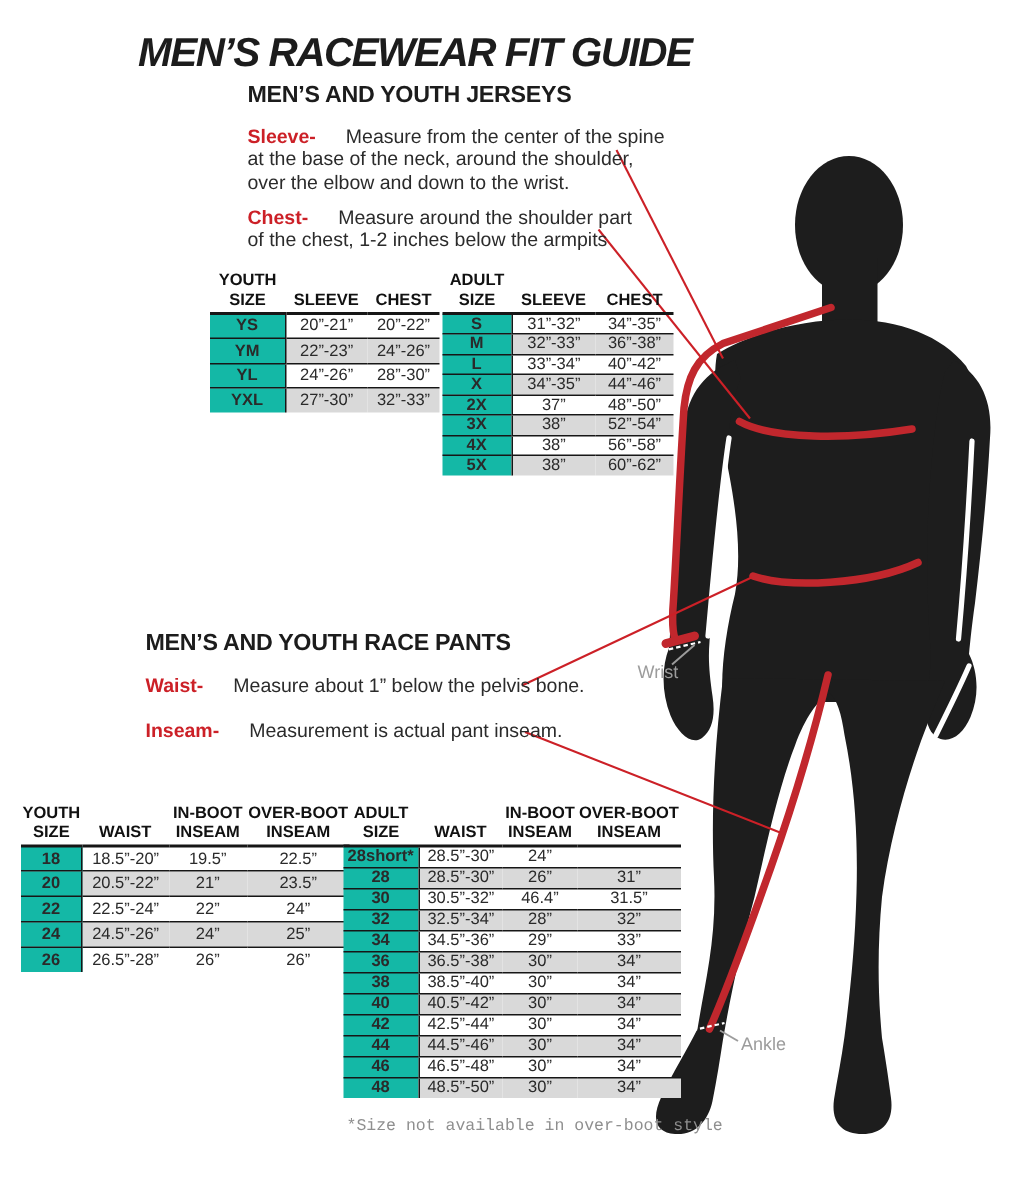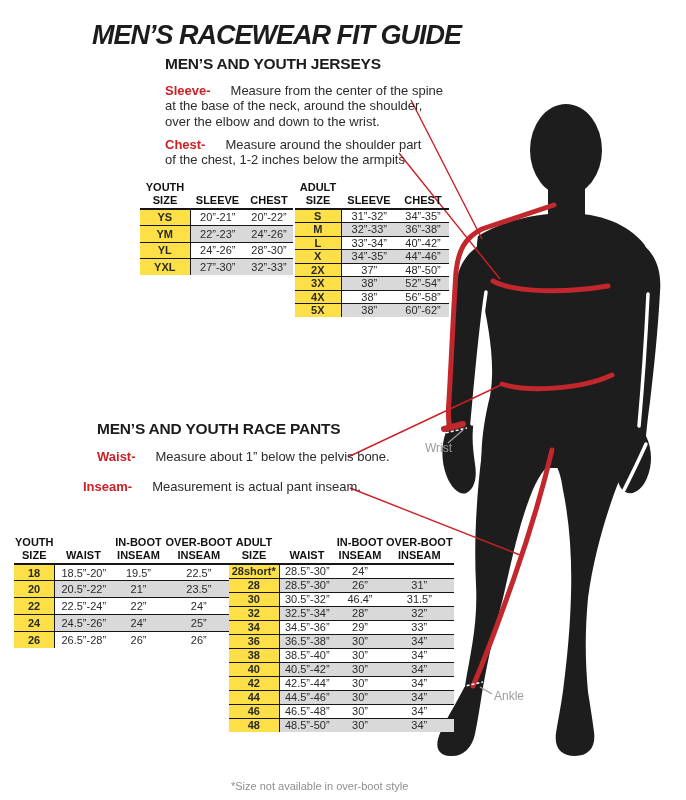"YS" table.fit-table td:first-child { background: #fde047 -> #14b8a6 }
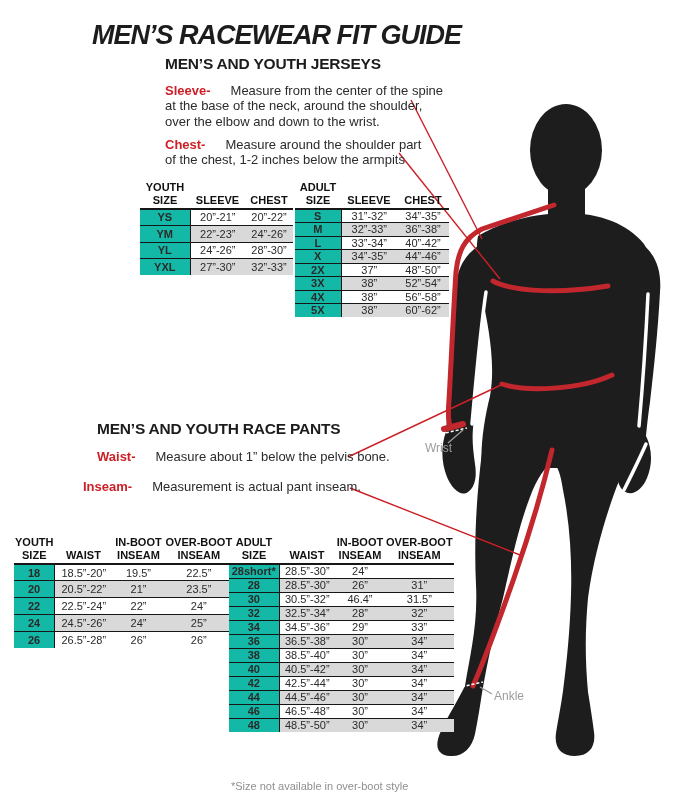"Inseam- Measurement is actual pant" #inseam-para { left: 83px -> 97px }
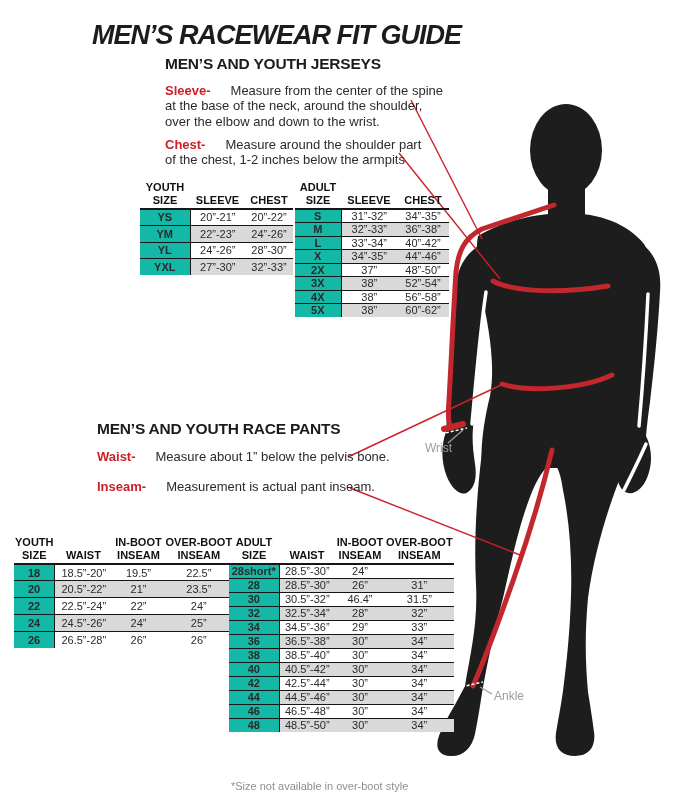"*Size not available in over-boot" #footnote { font-family: none -> Liberation Mono, monospace; top: 780px -> 745px }
